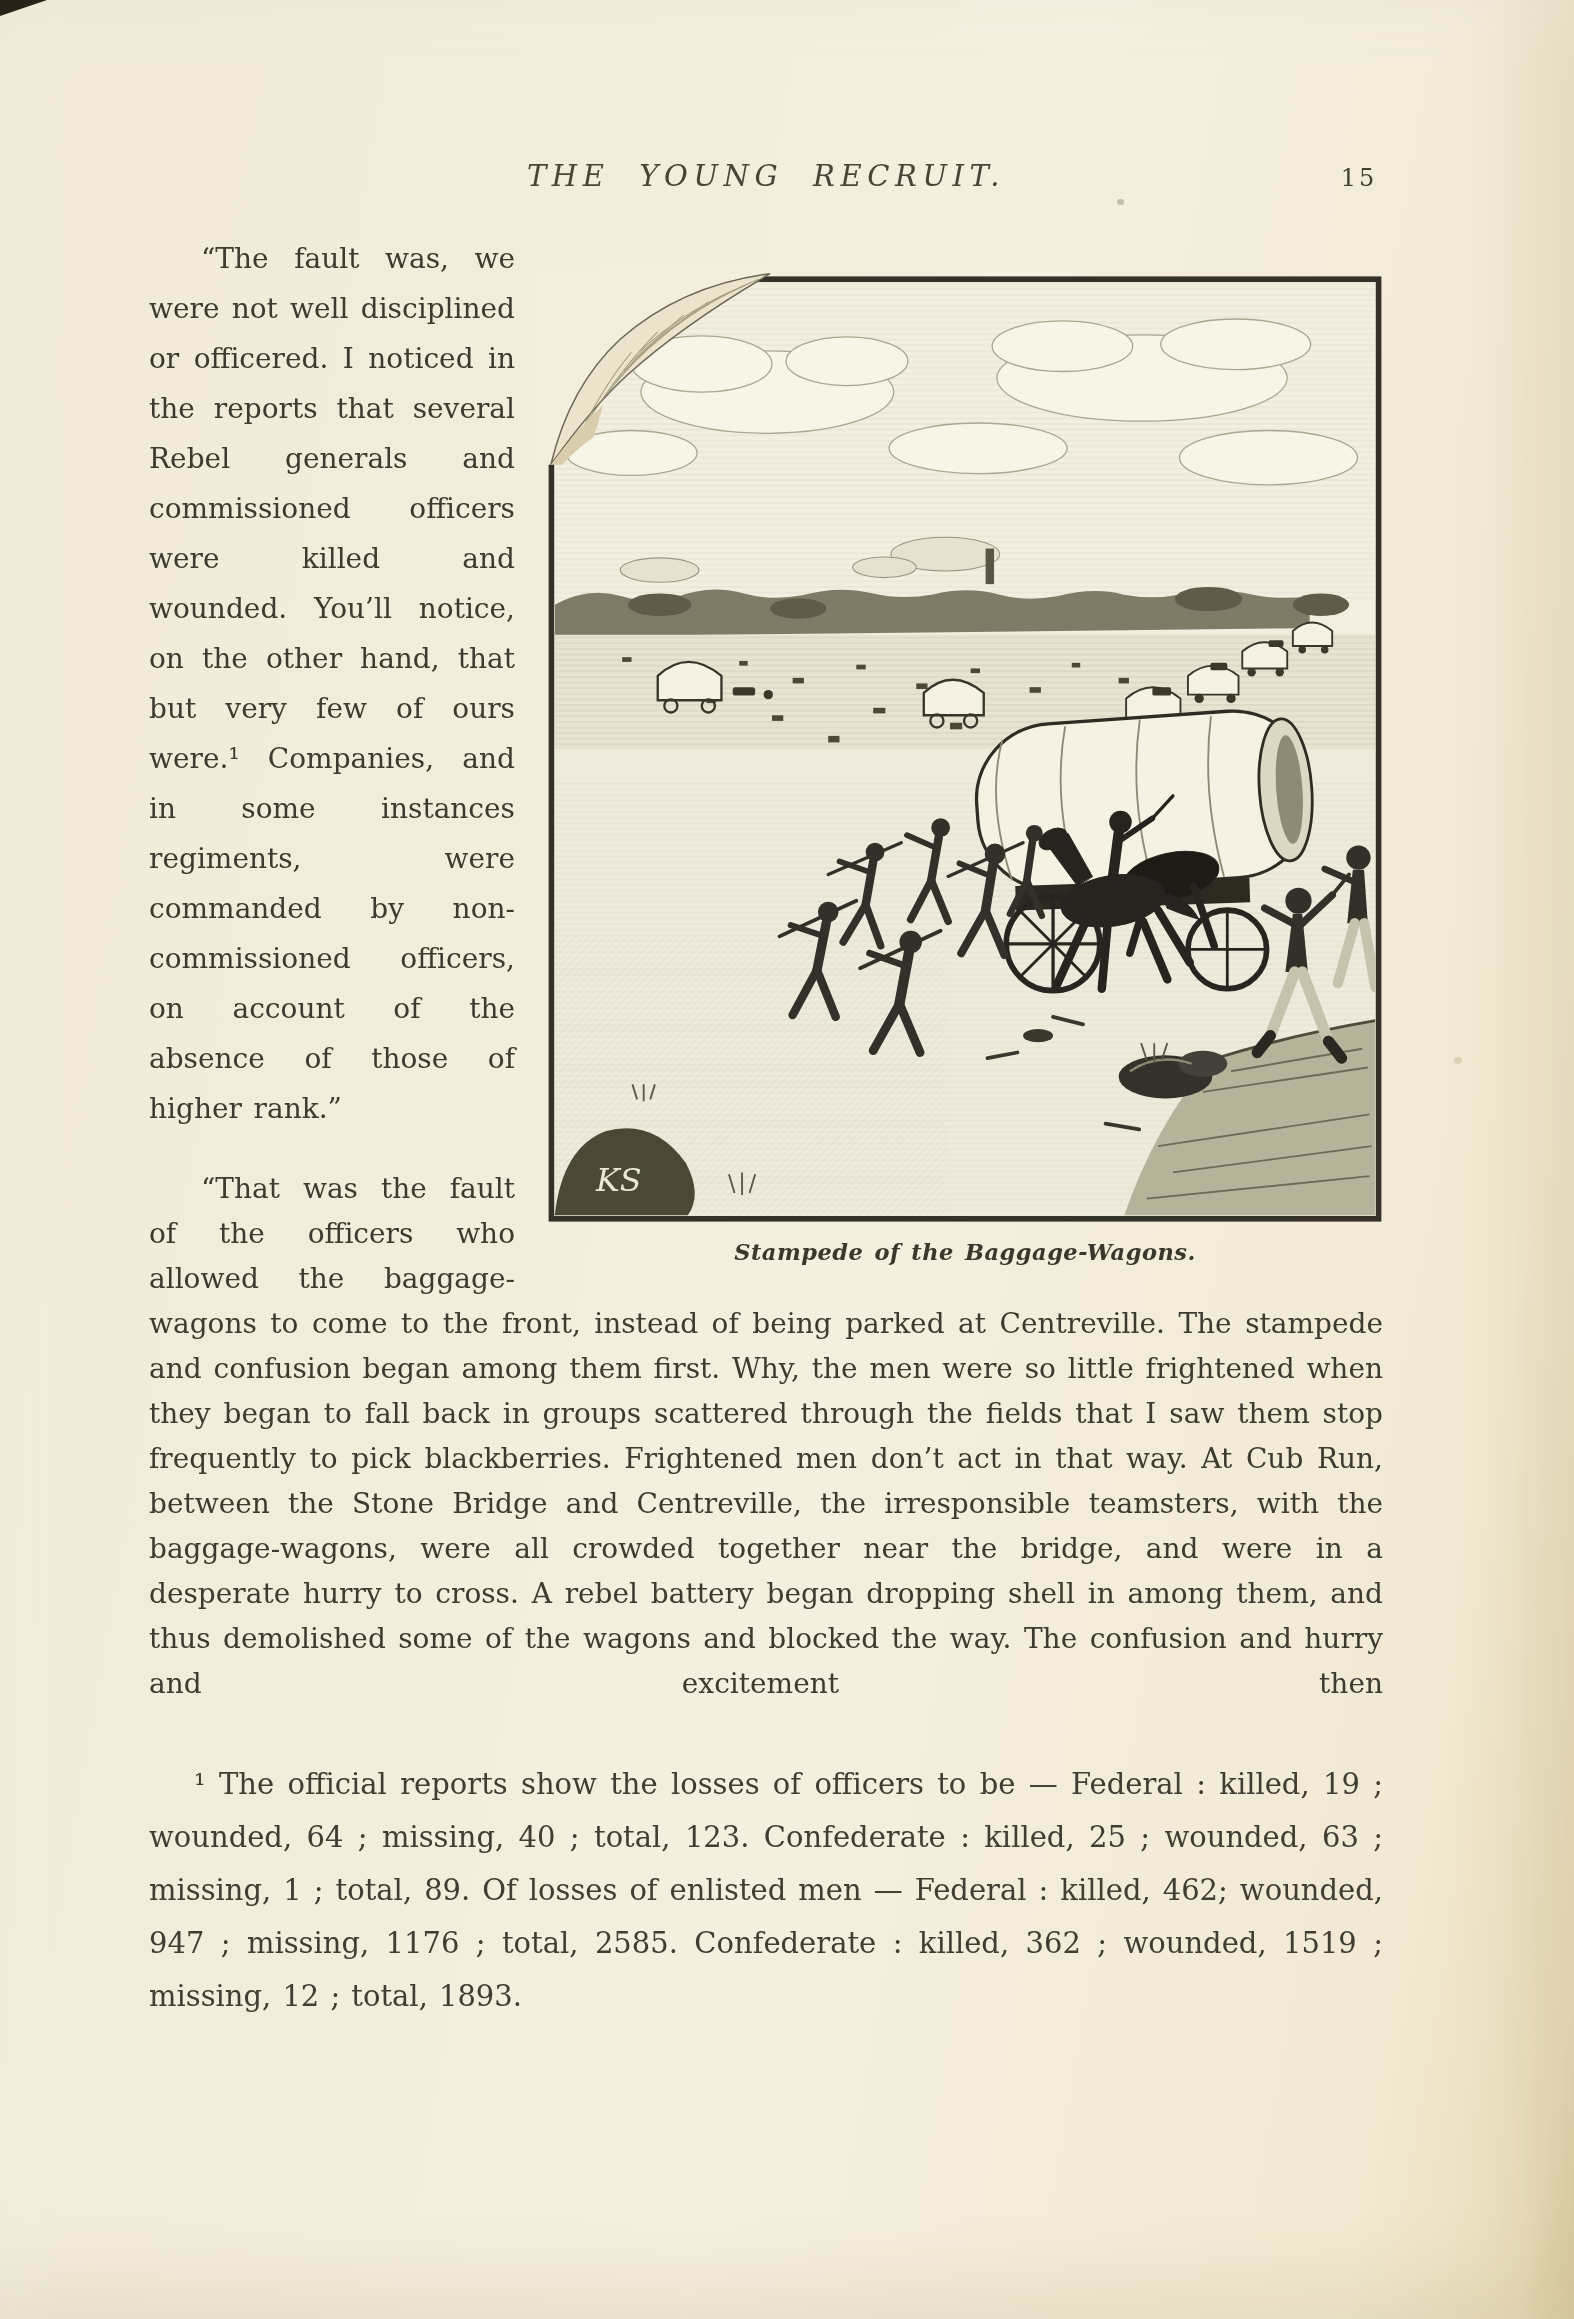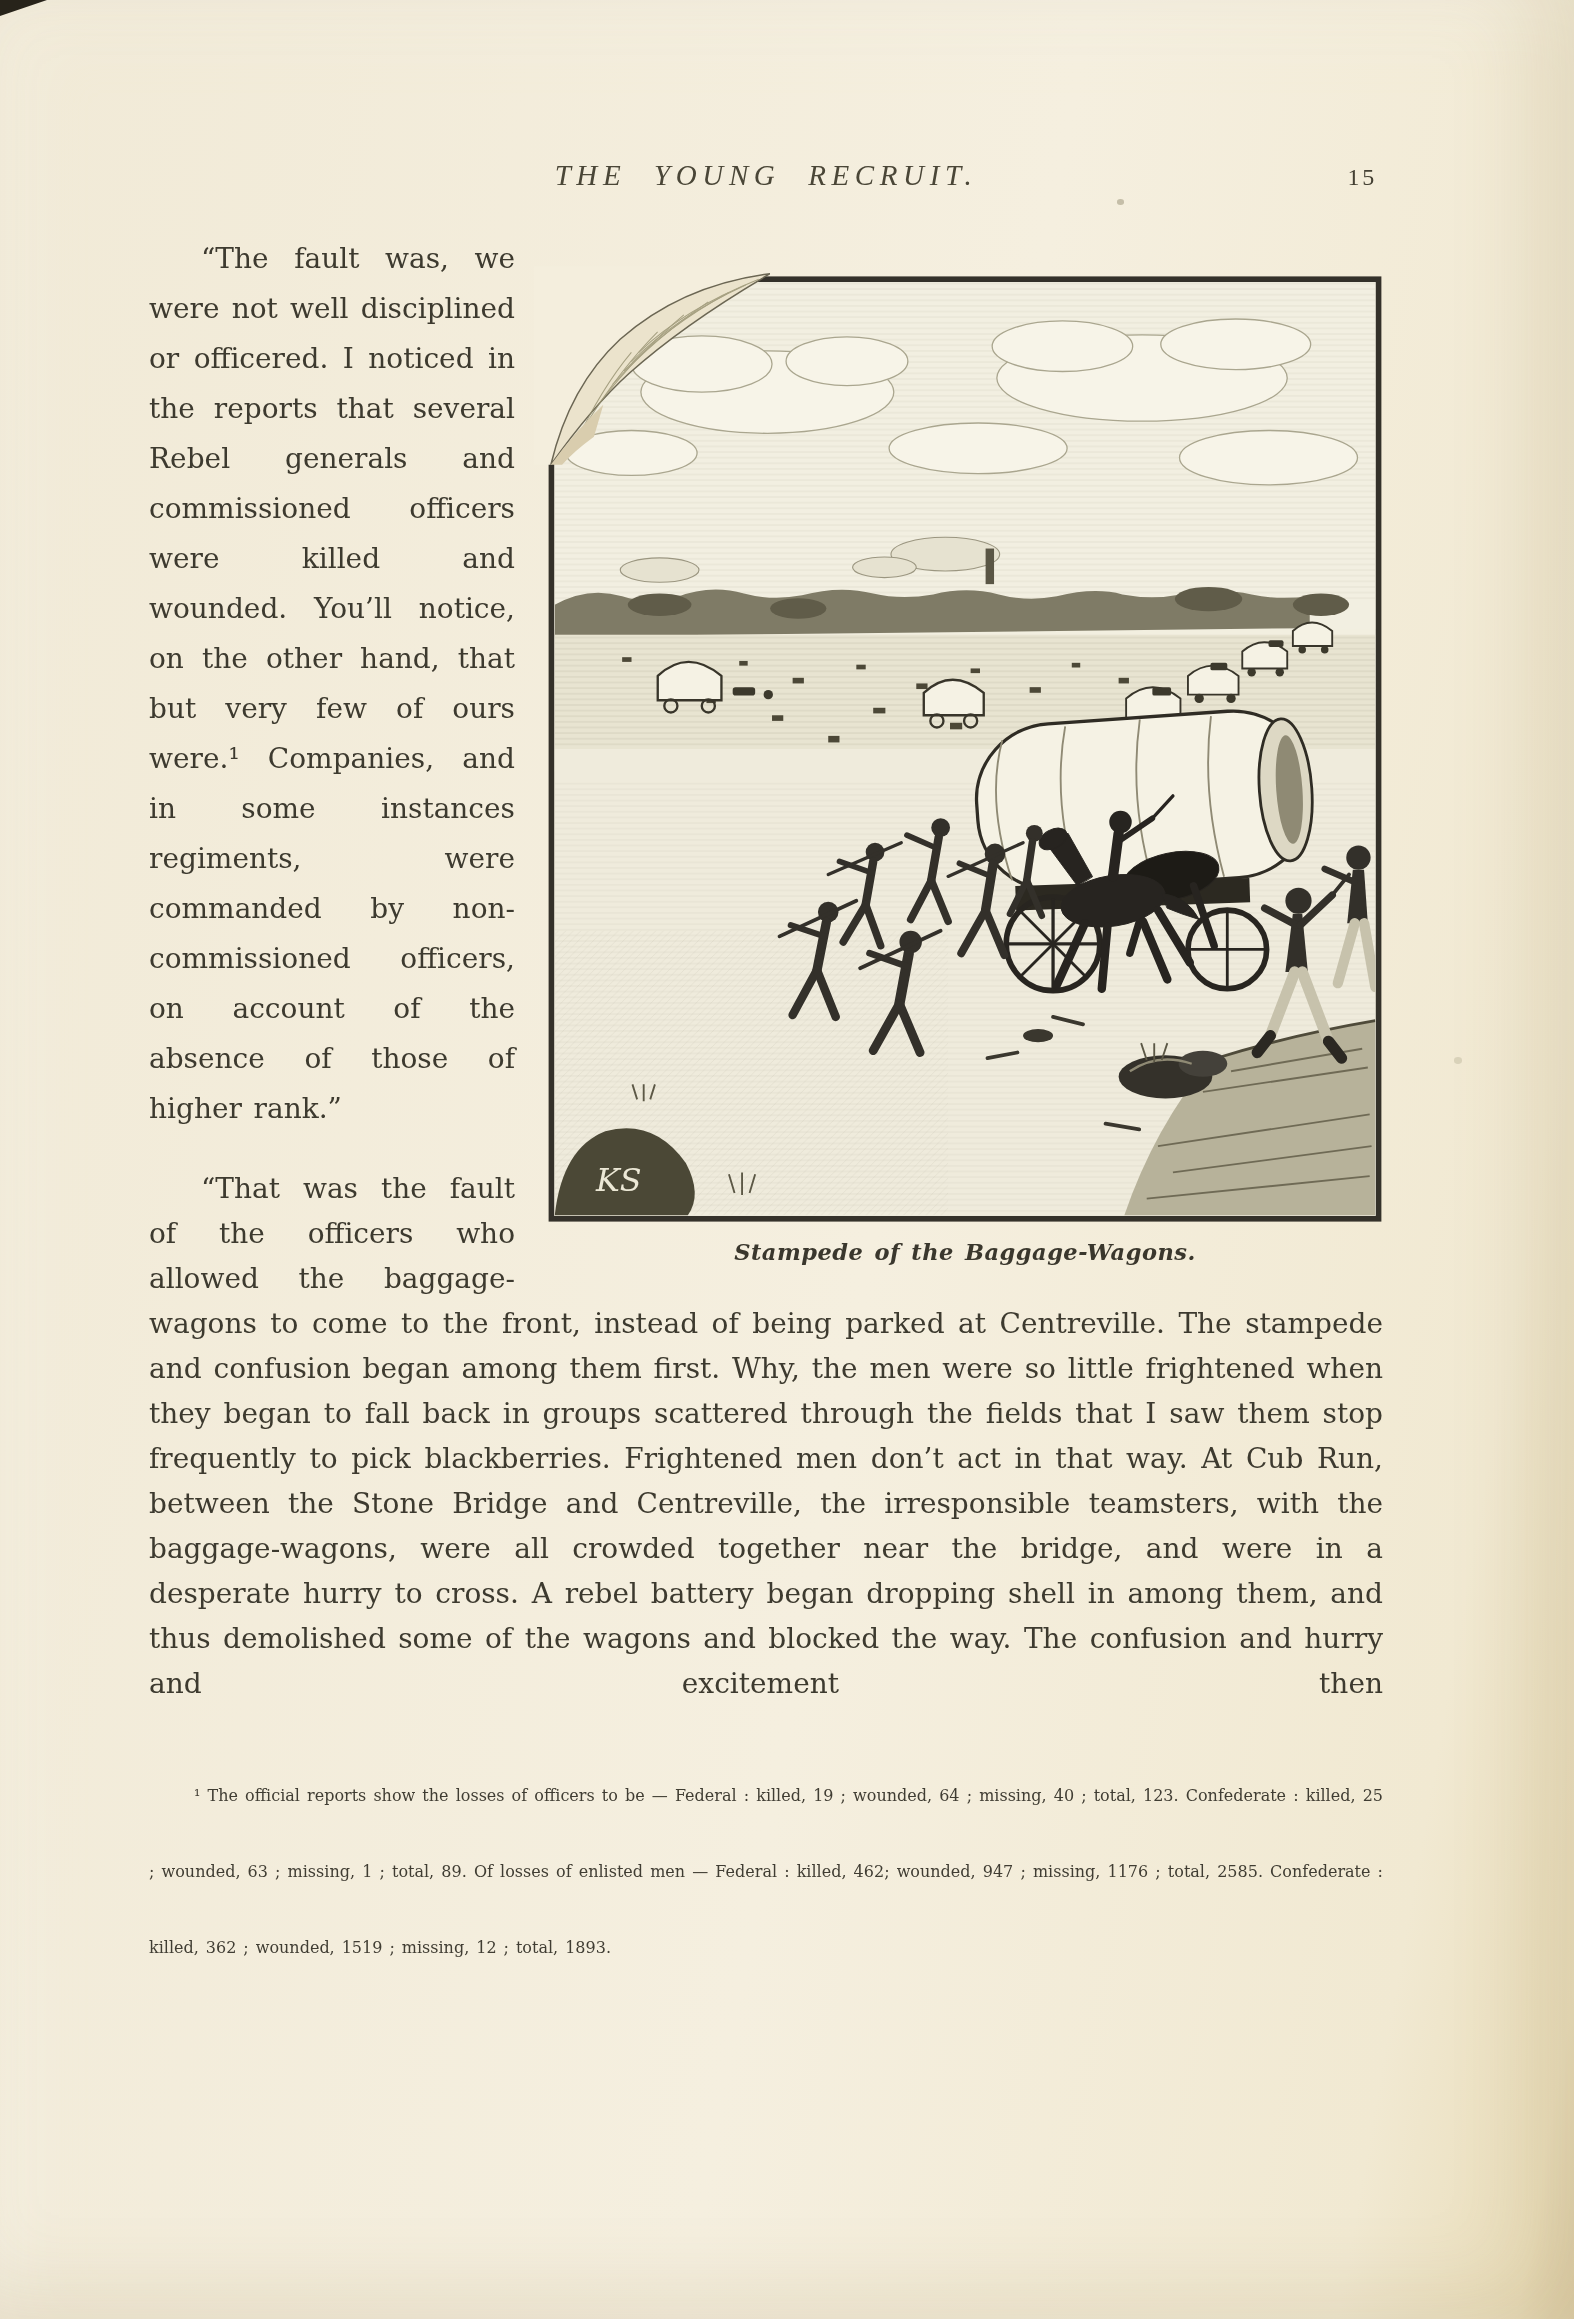"THE YOUNG RECRUIT." .running-header { font-family: Liberation Serif, serif -> none }
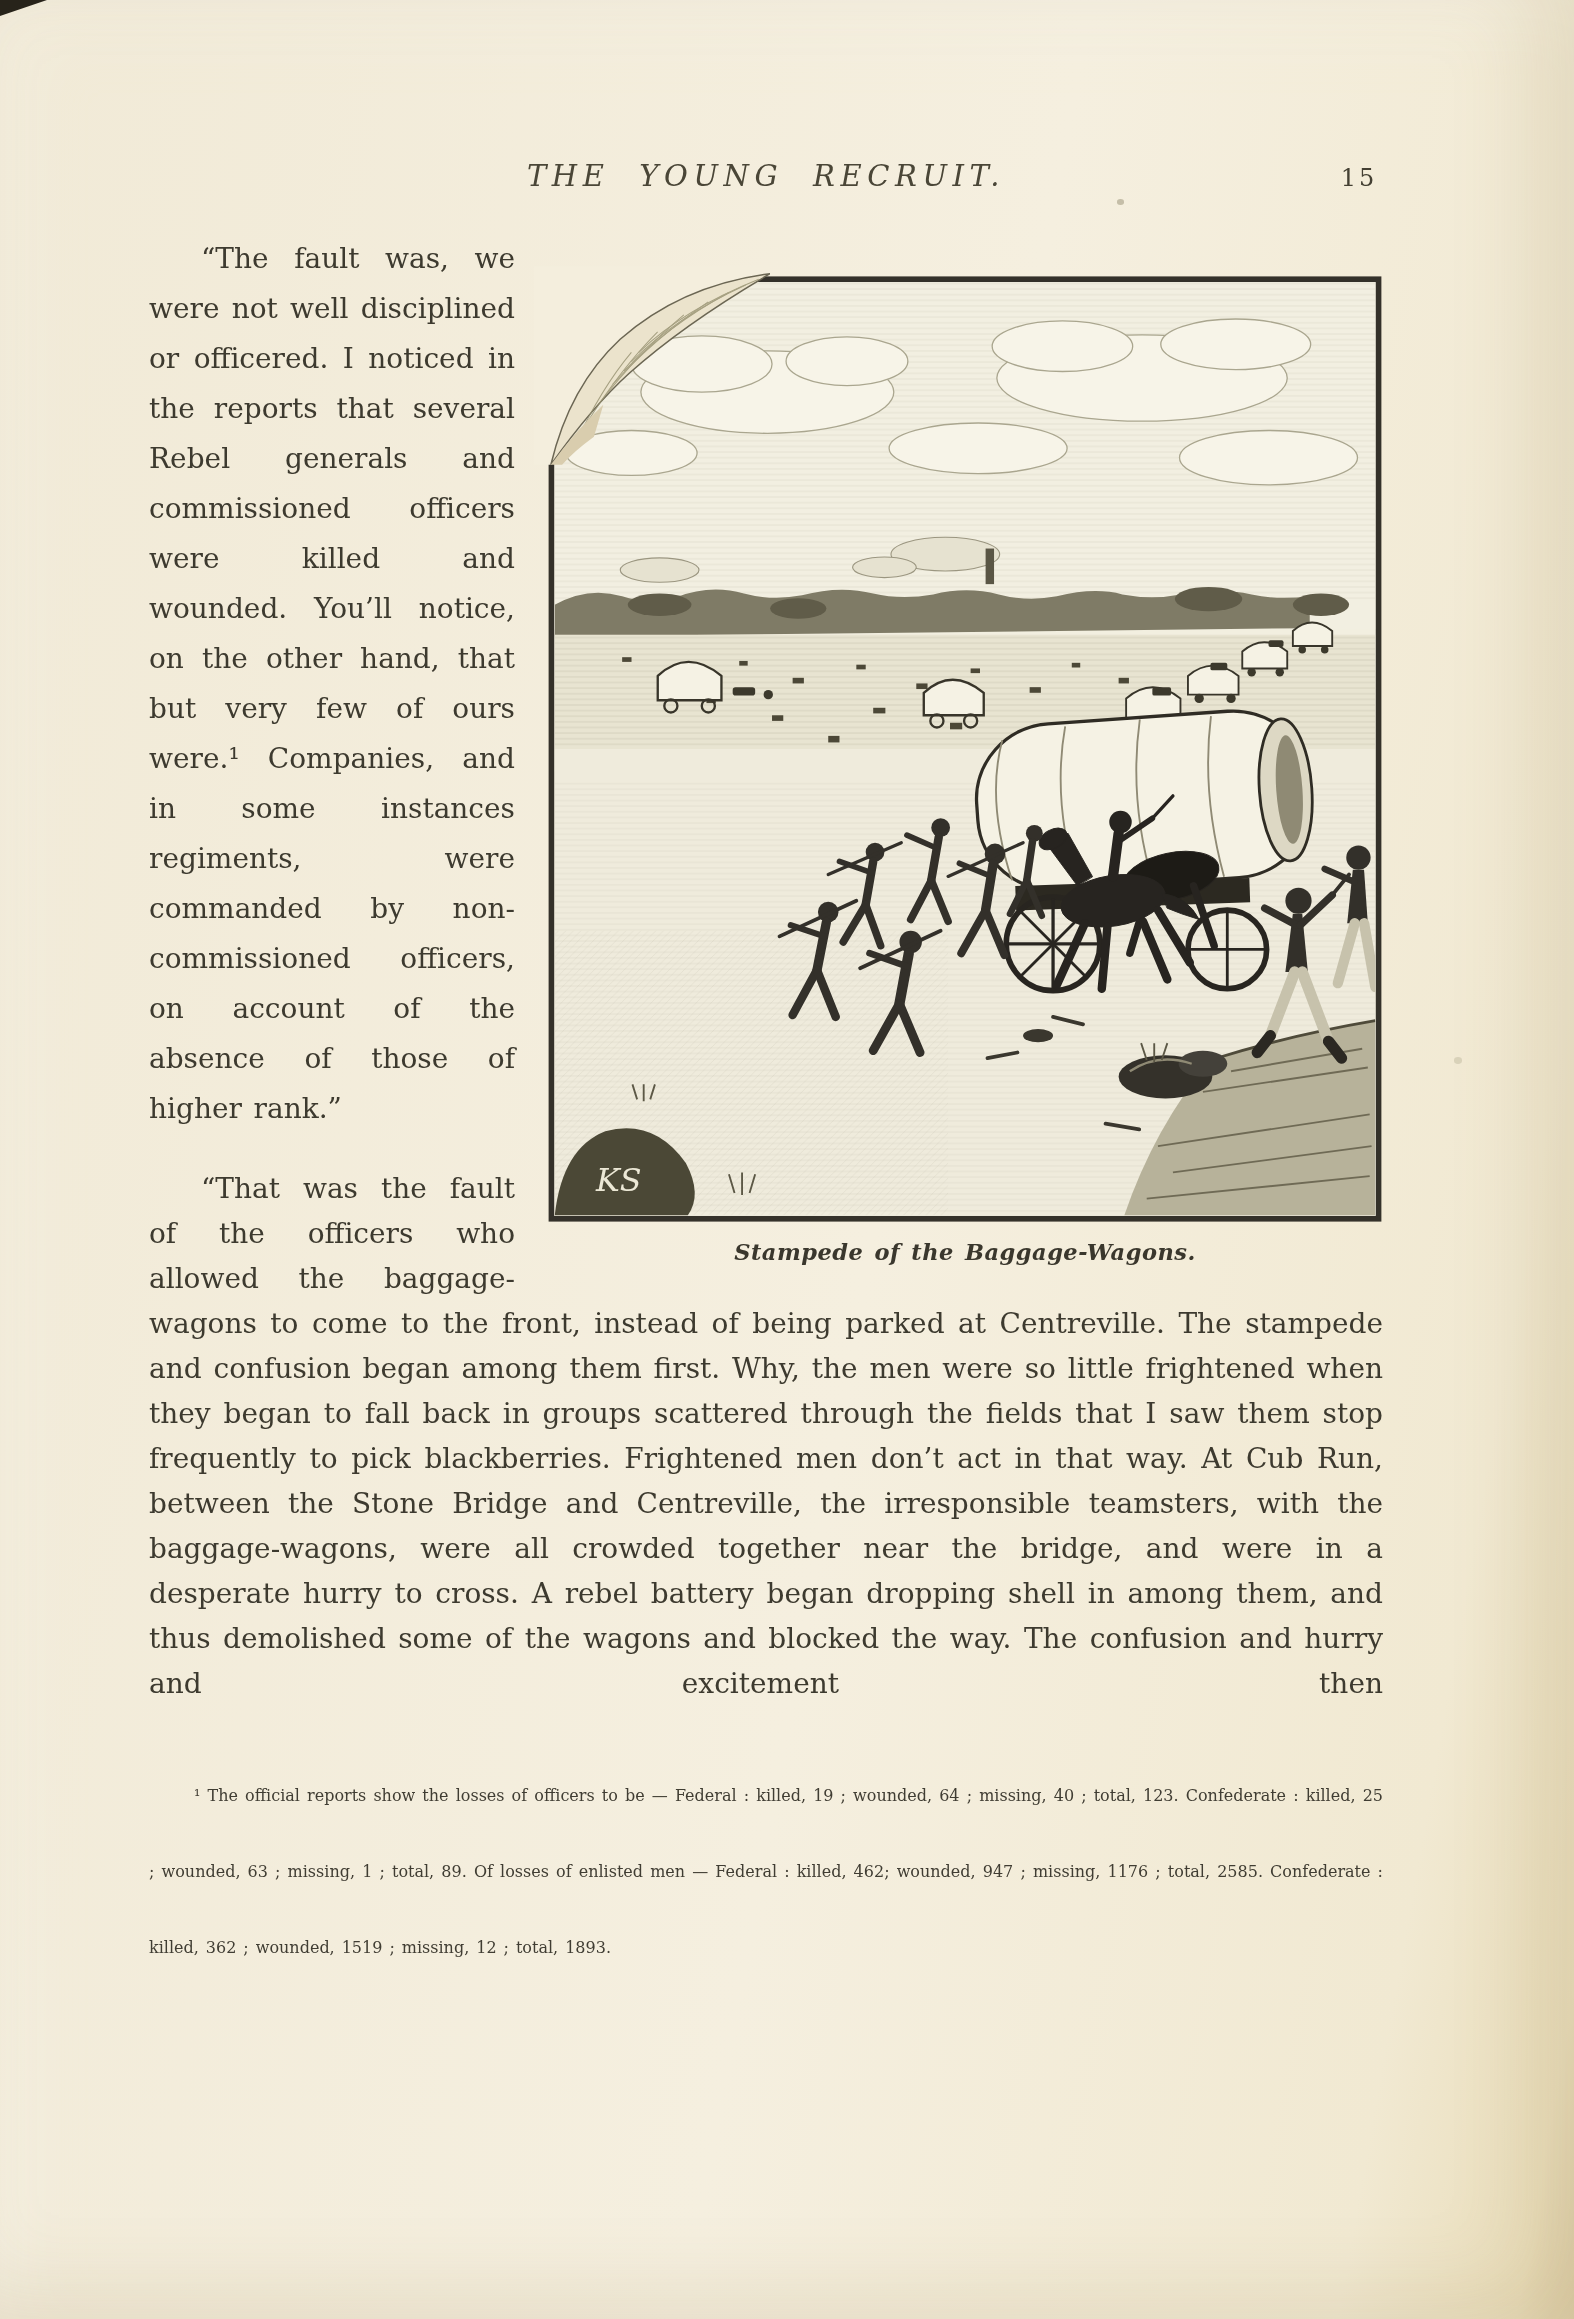"¹ The official reports show" .footnote { font-size: 16px -> 29px; line-height: 76px -> 53px }
